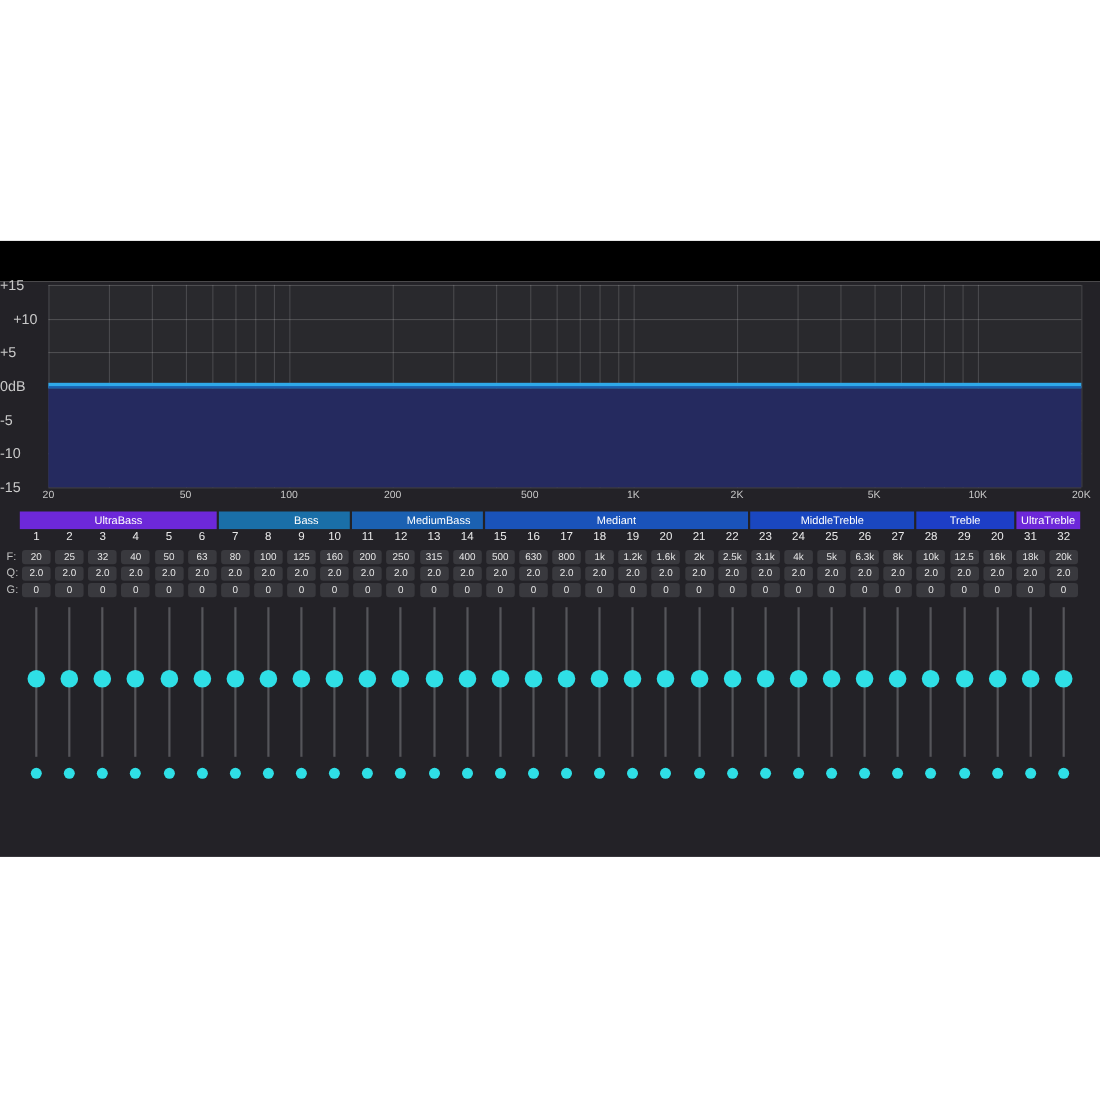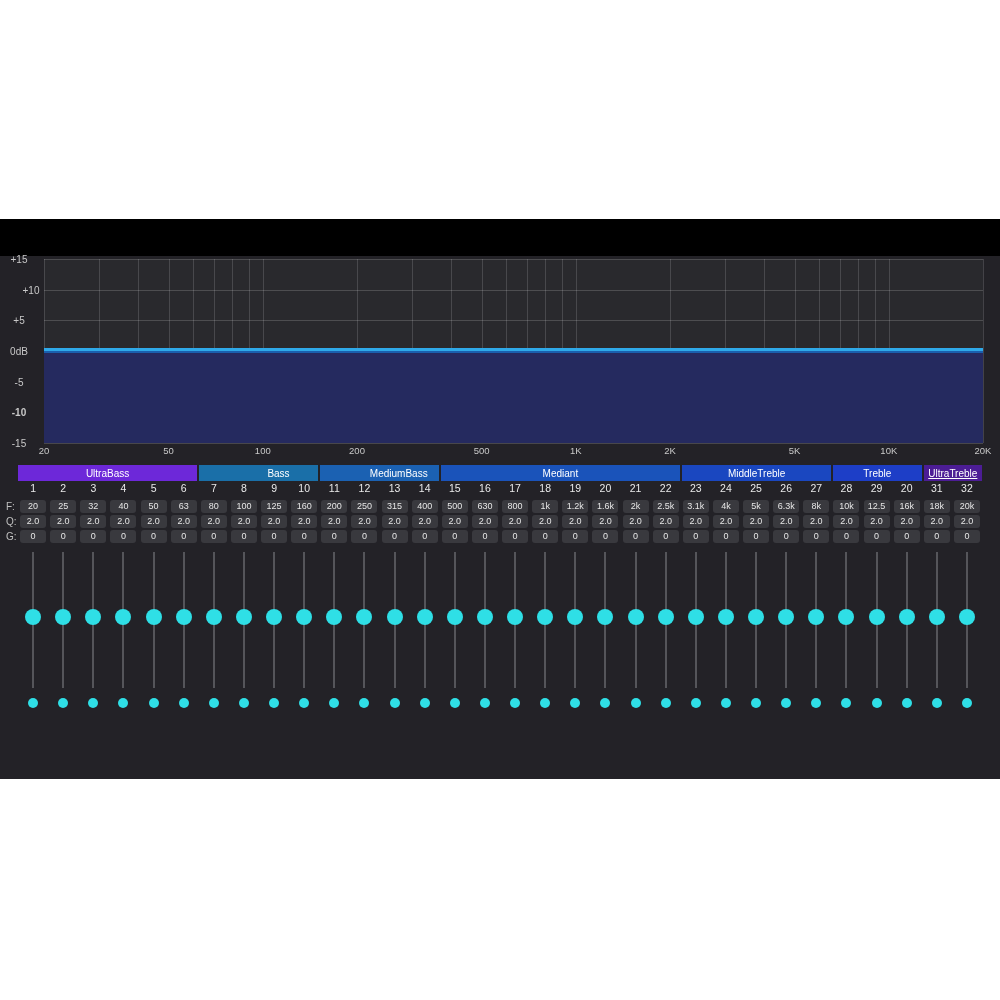"+15" .ylabel { font-size: 10px -> 13px; text-align: center -> left }
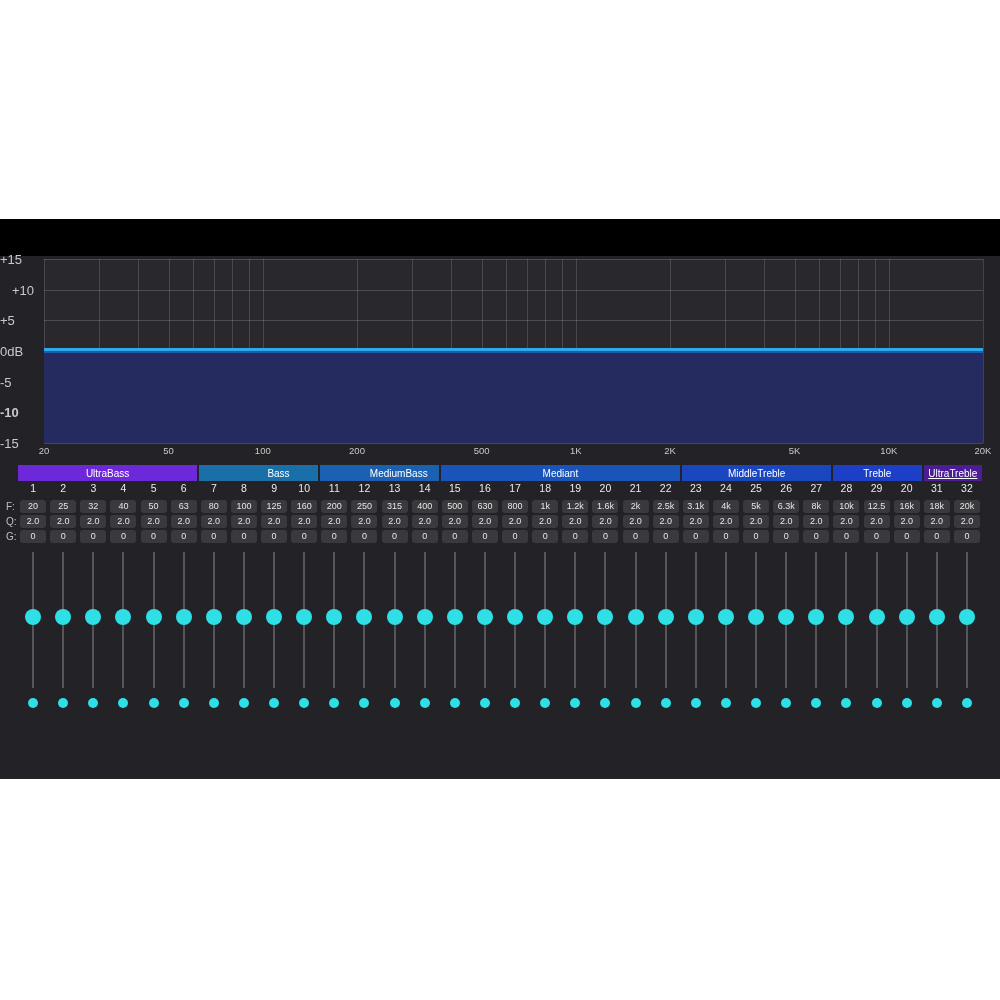"-10" div.ylabel { font-weight: bold -> none }
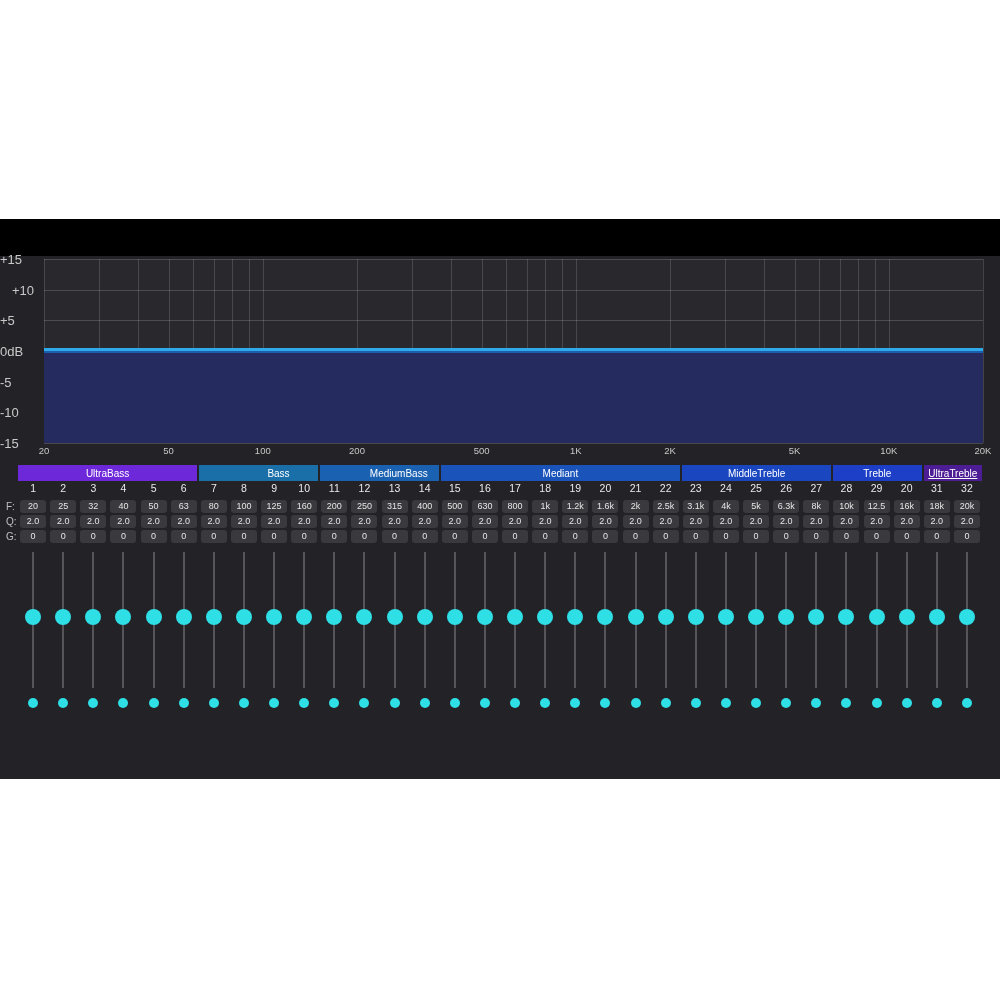"UltraTreble" div.band { background: #4c1d95 -> #6d28d9; text-decoration: underline -> none }
